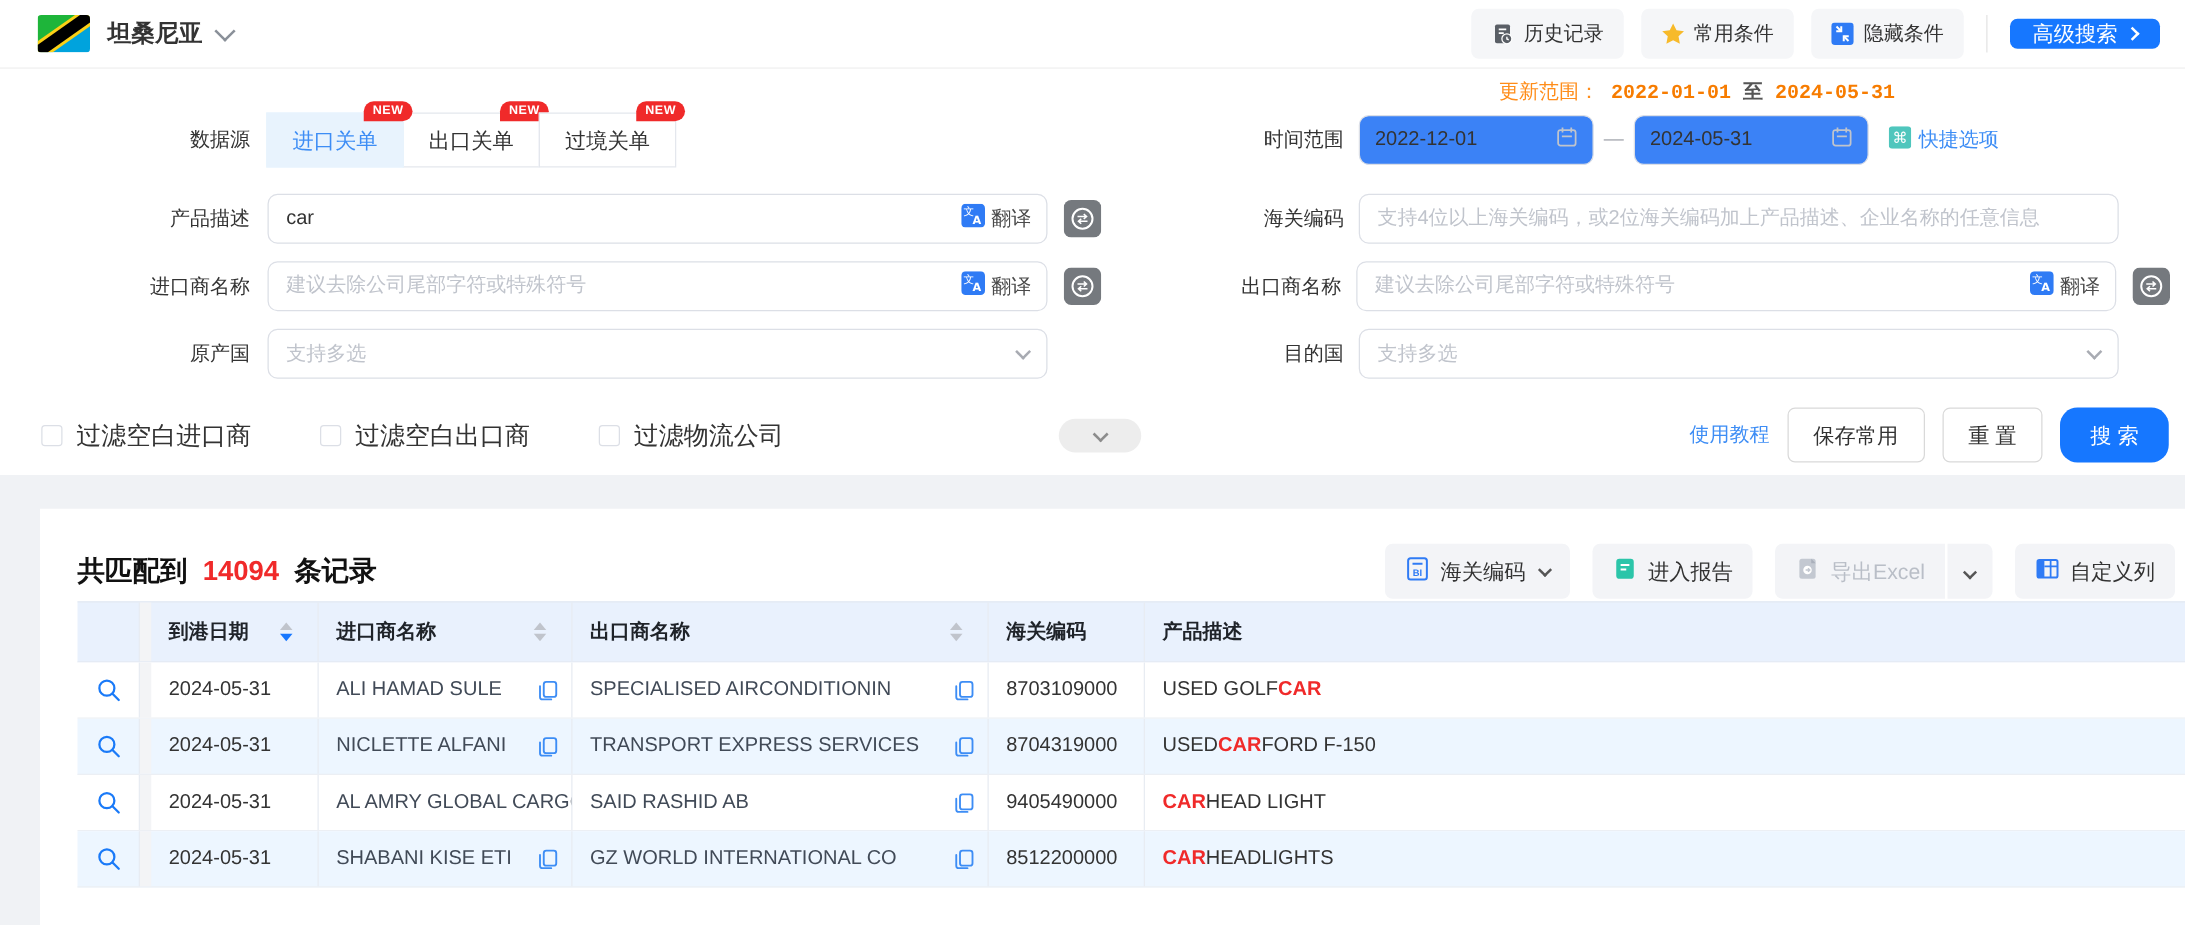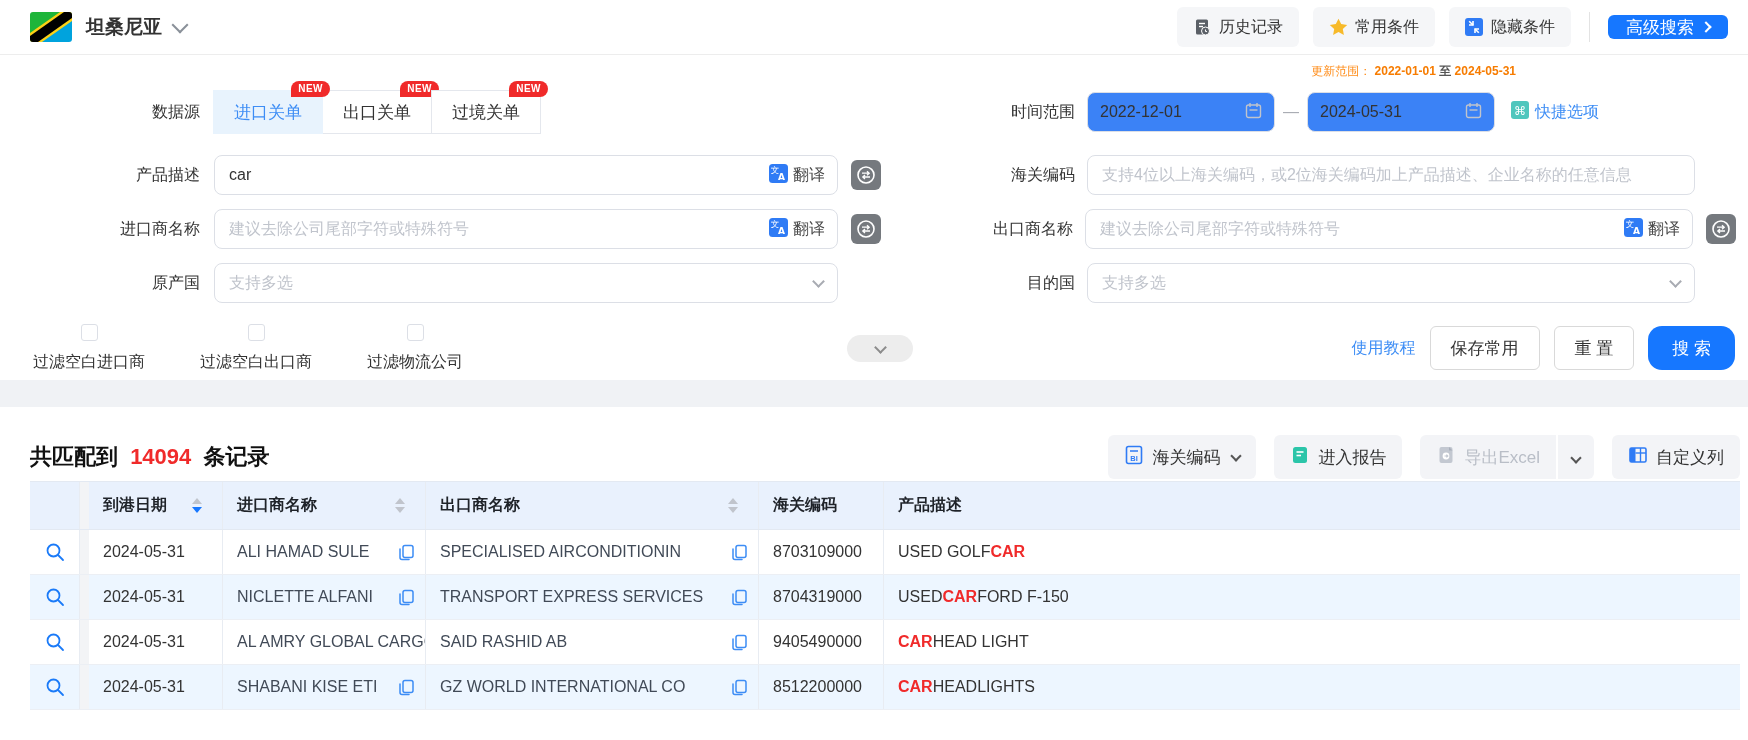"更新范围： 2022-01-01 至 2024-05-31" .update-range { font-family: none -> Liberation Mono, monospace; font-size: 12px -> 16px }
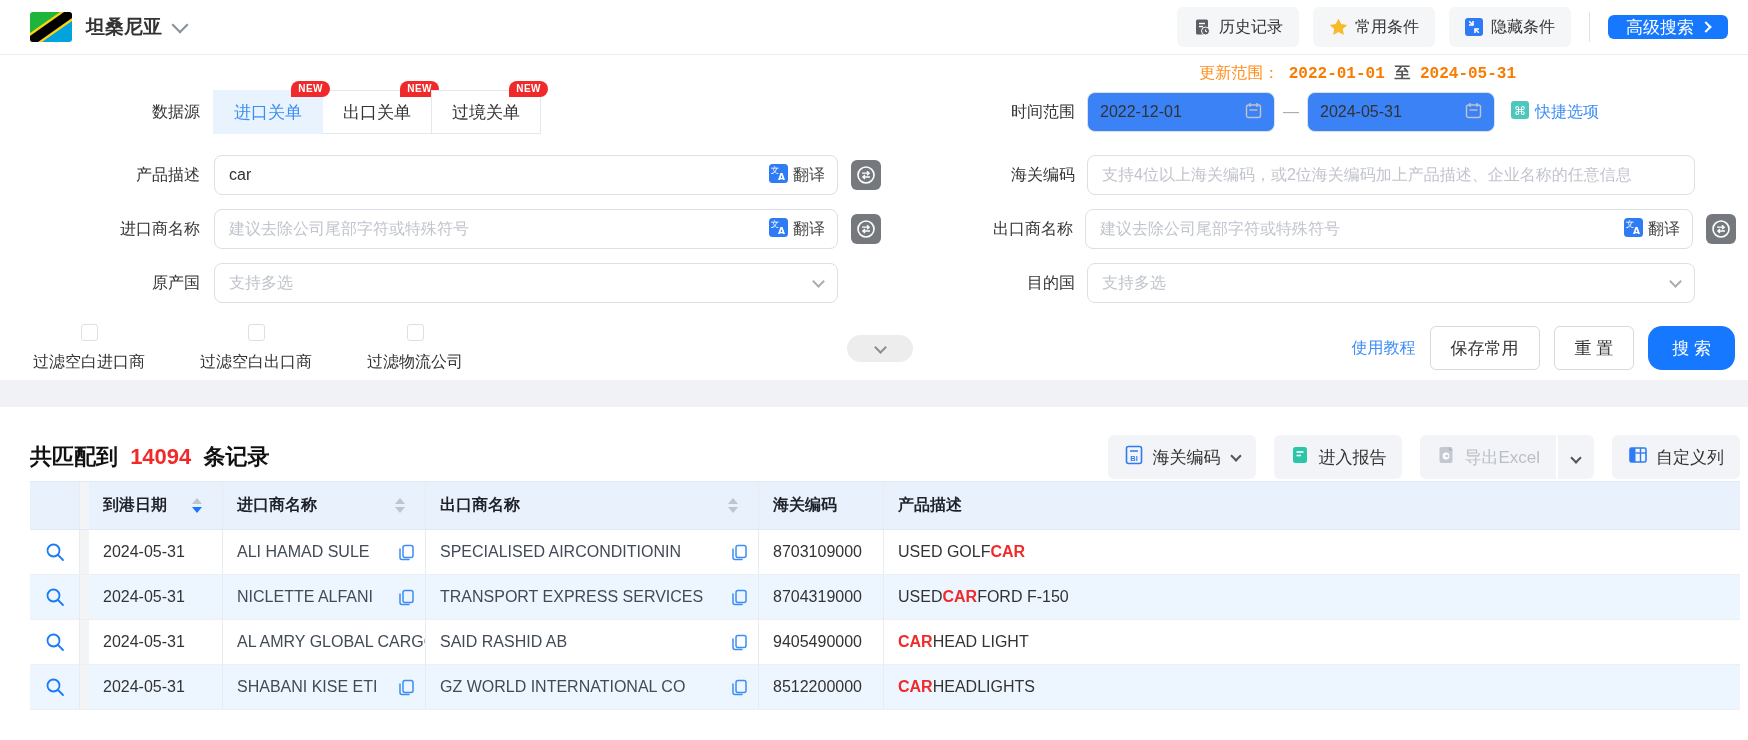"过滤空白进口商" .cb-item { flex-direction: column -> none; font-size: 16px -> 20px }
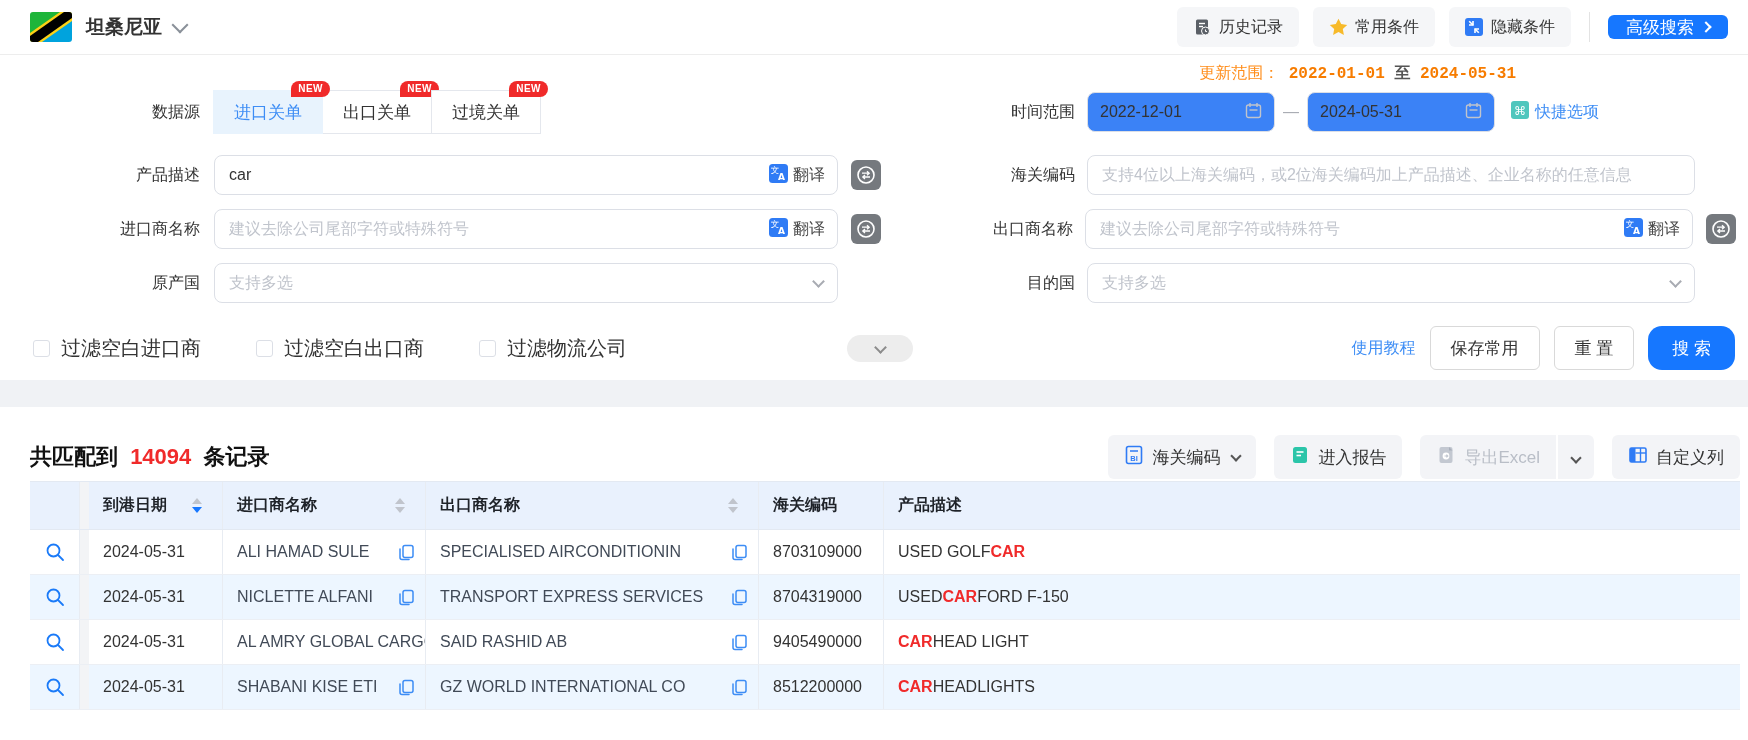"共匹配到 14094 条记录" .results-card { margin-left: none -> 32px }
